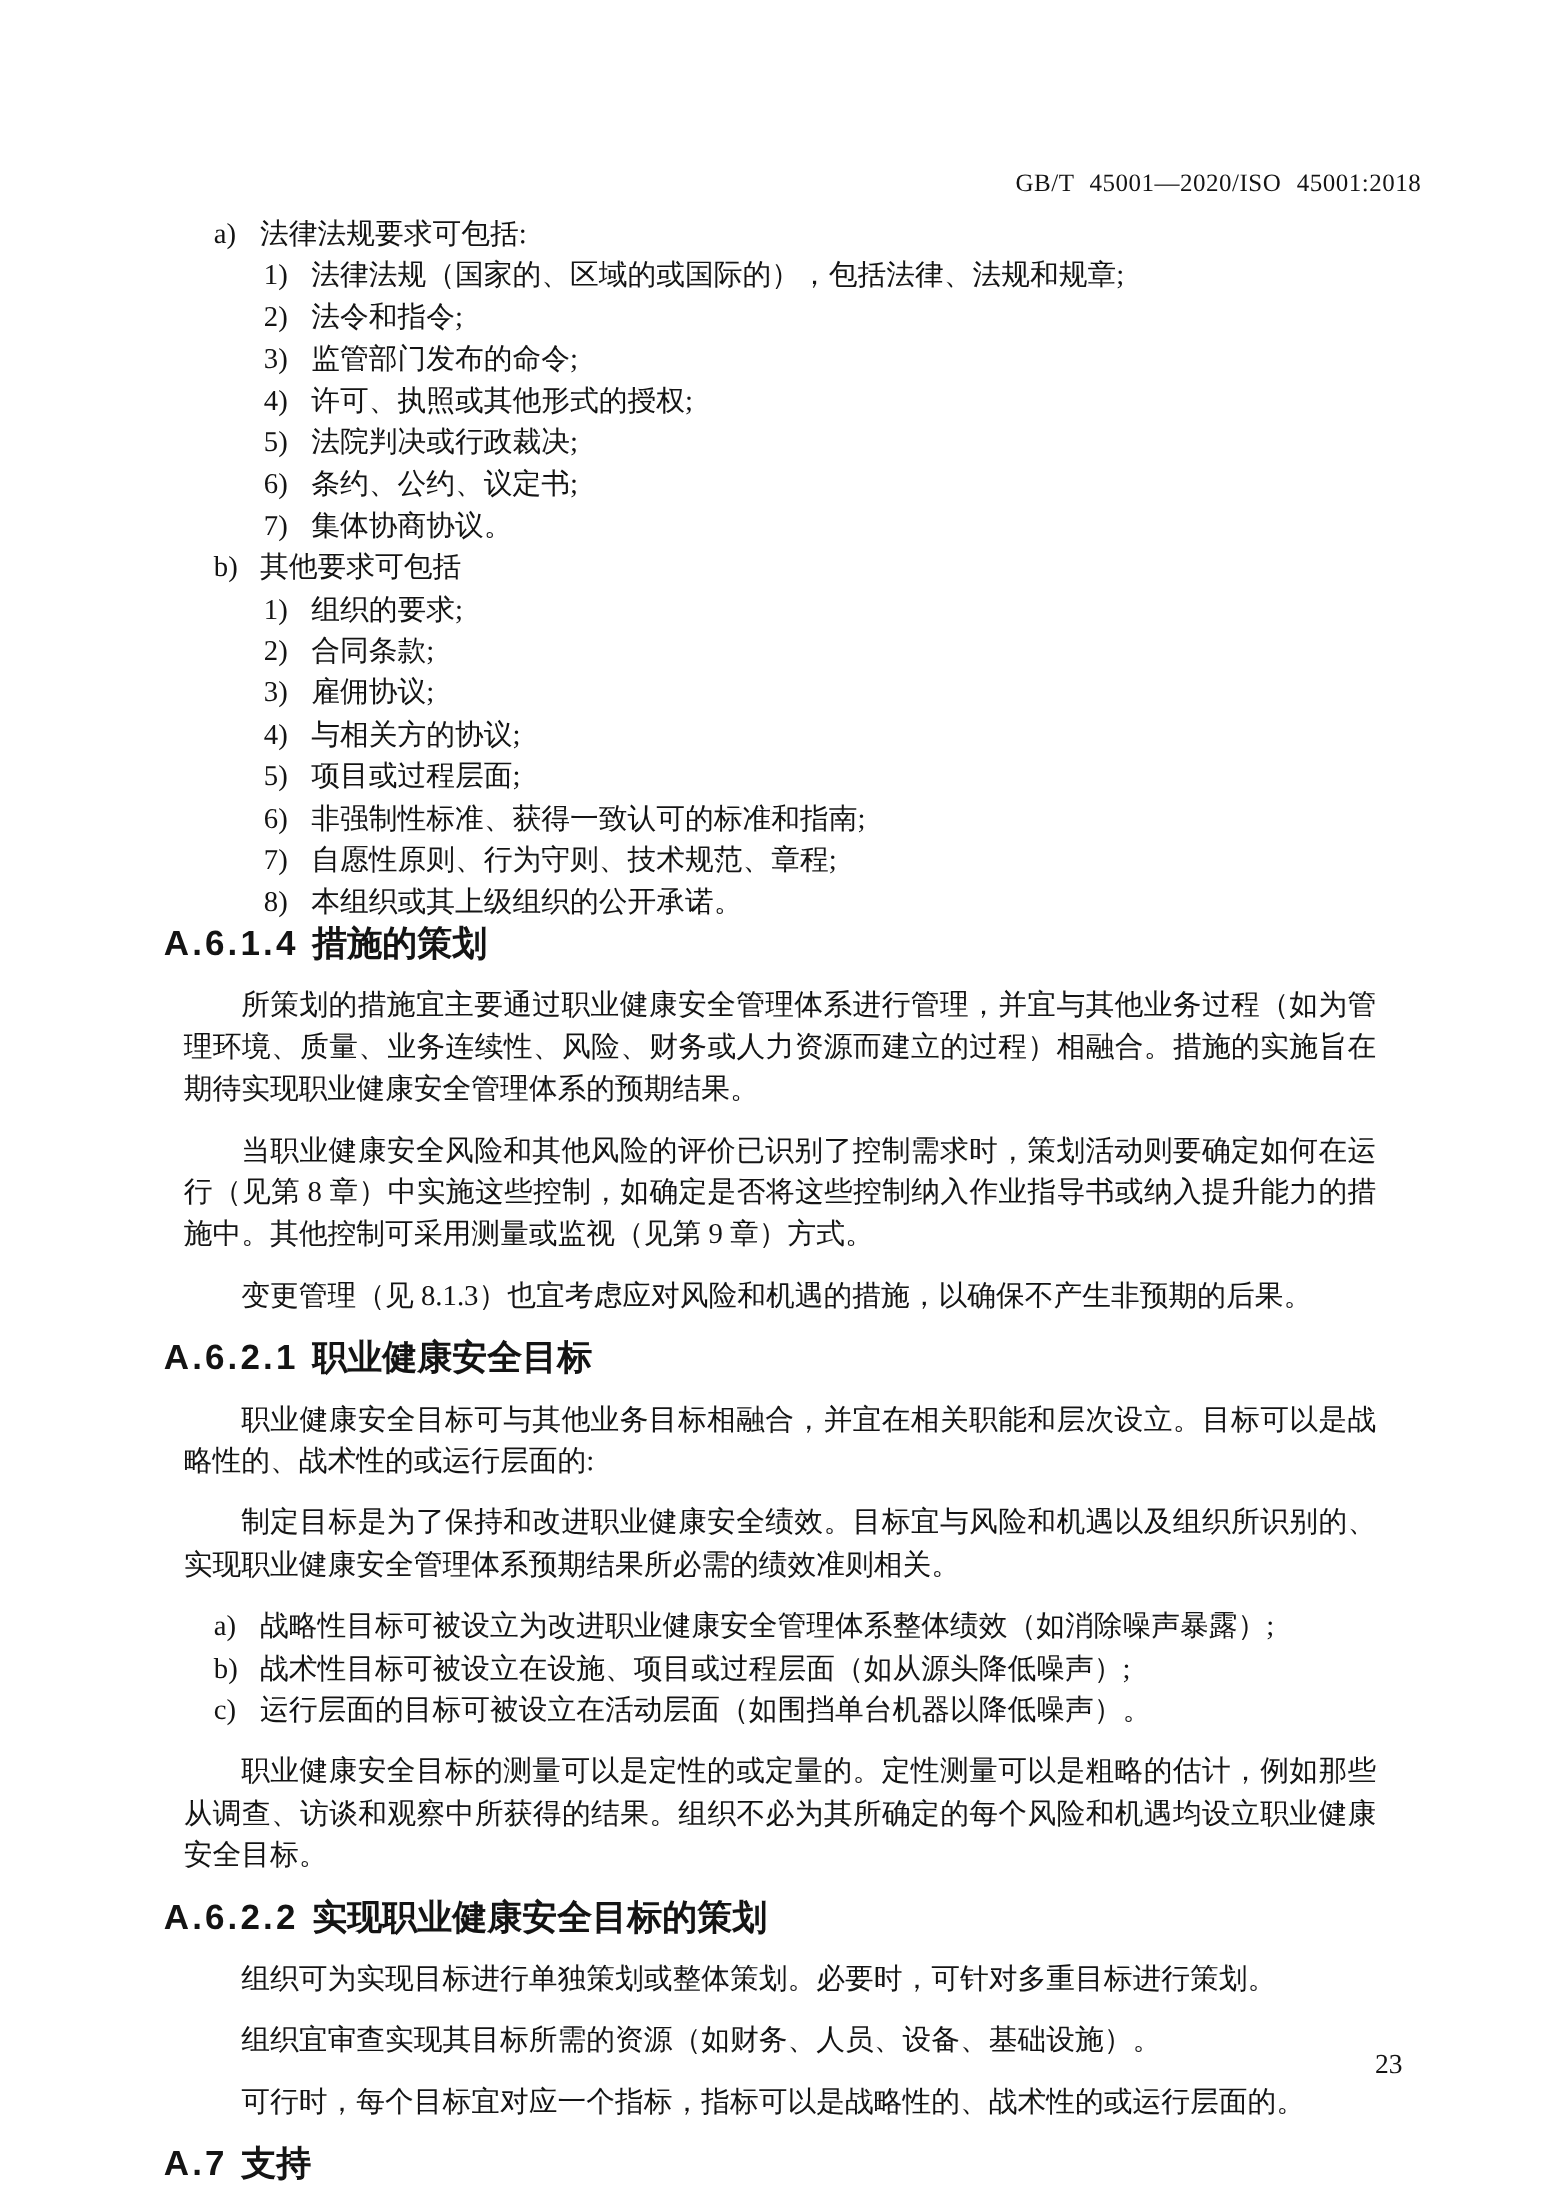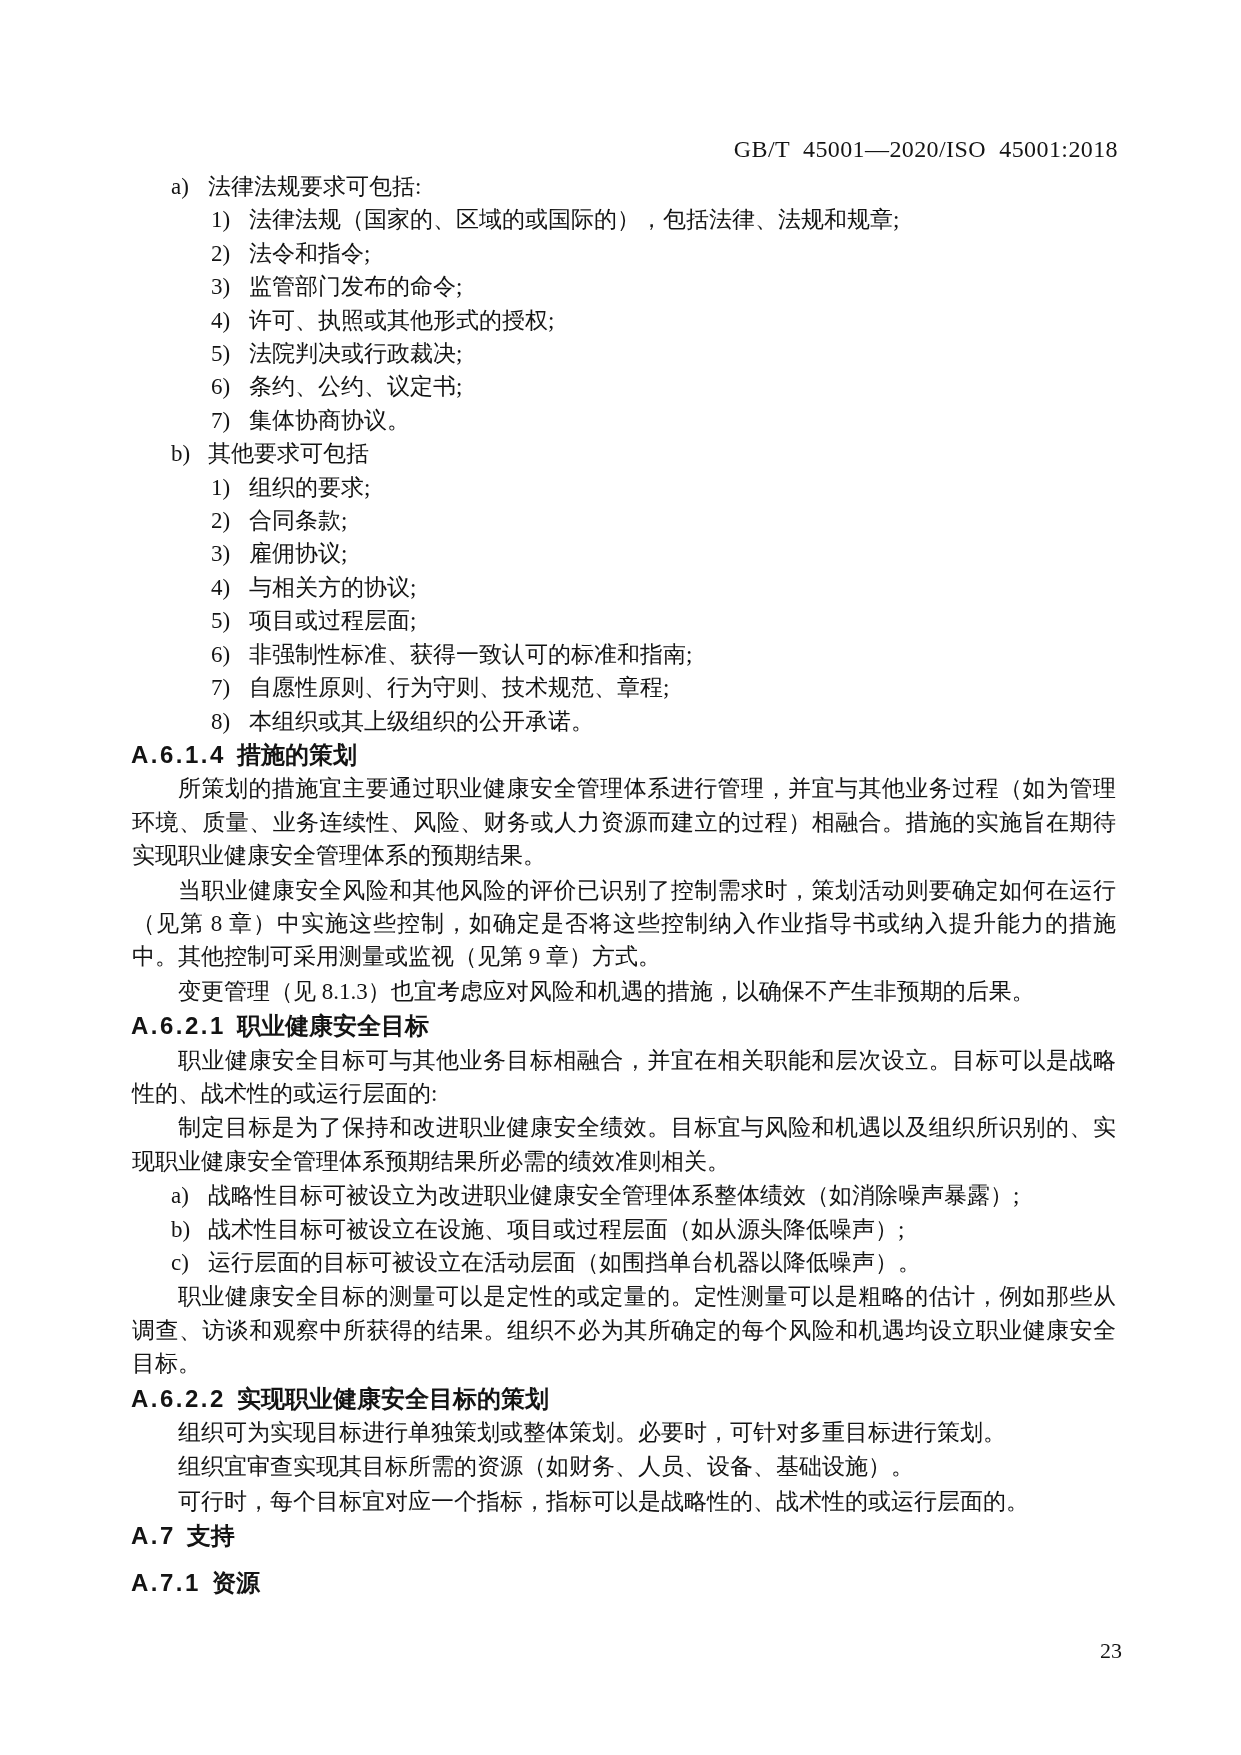"GB/T 45001—2020/ISO 45001:2018" .page-header { font-size: 24px -> 20px; right: 123px -> 104px }
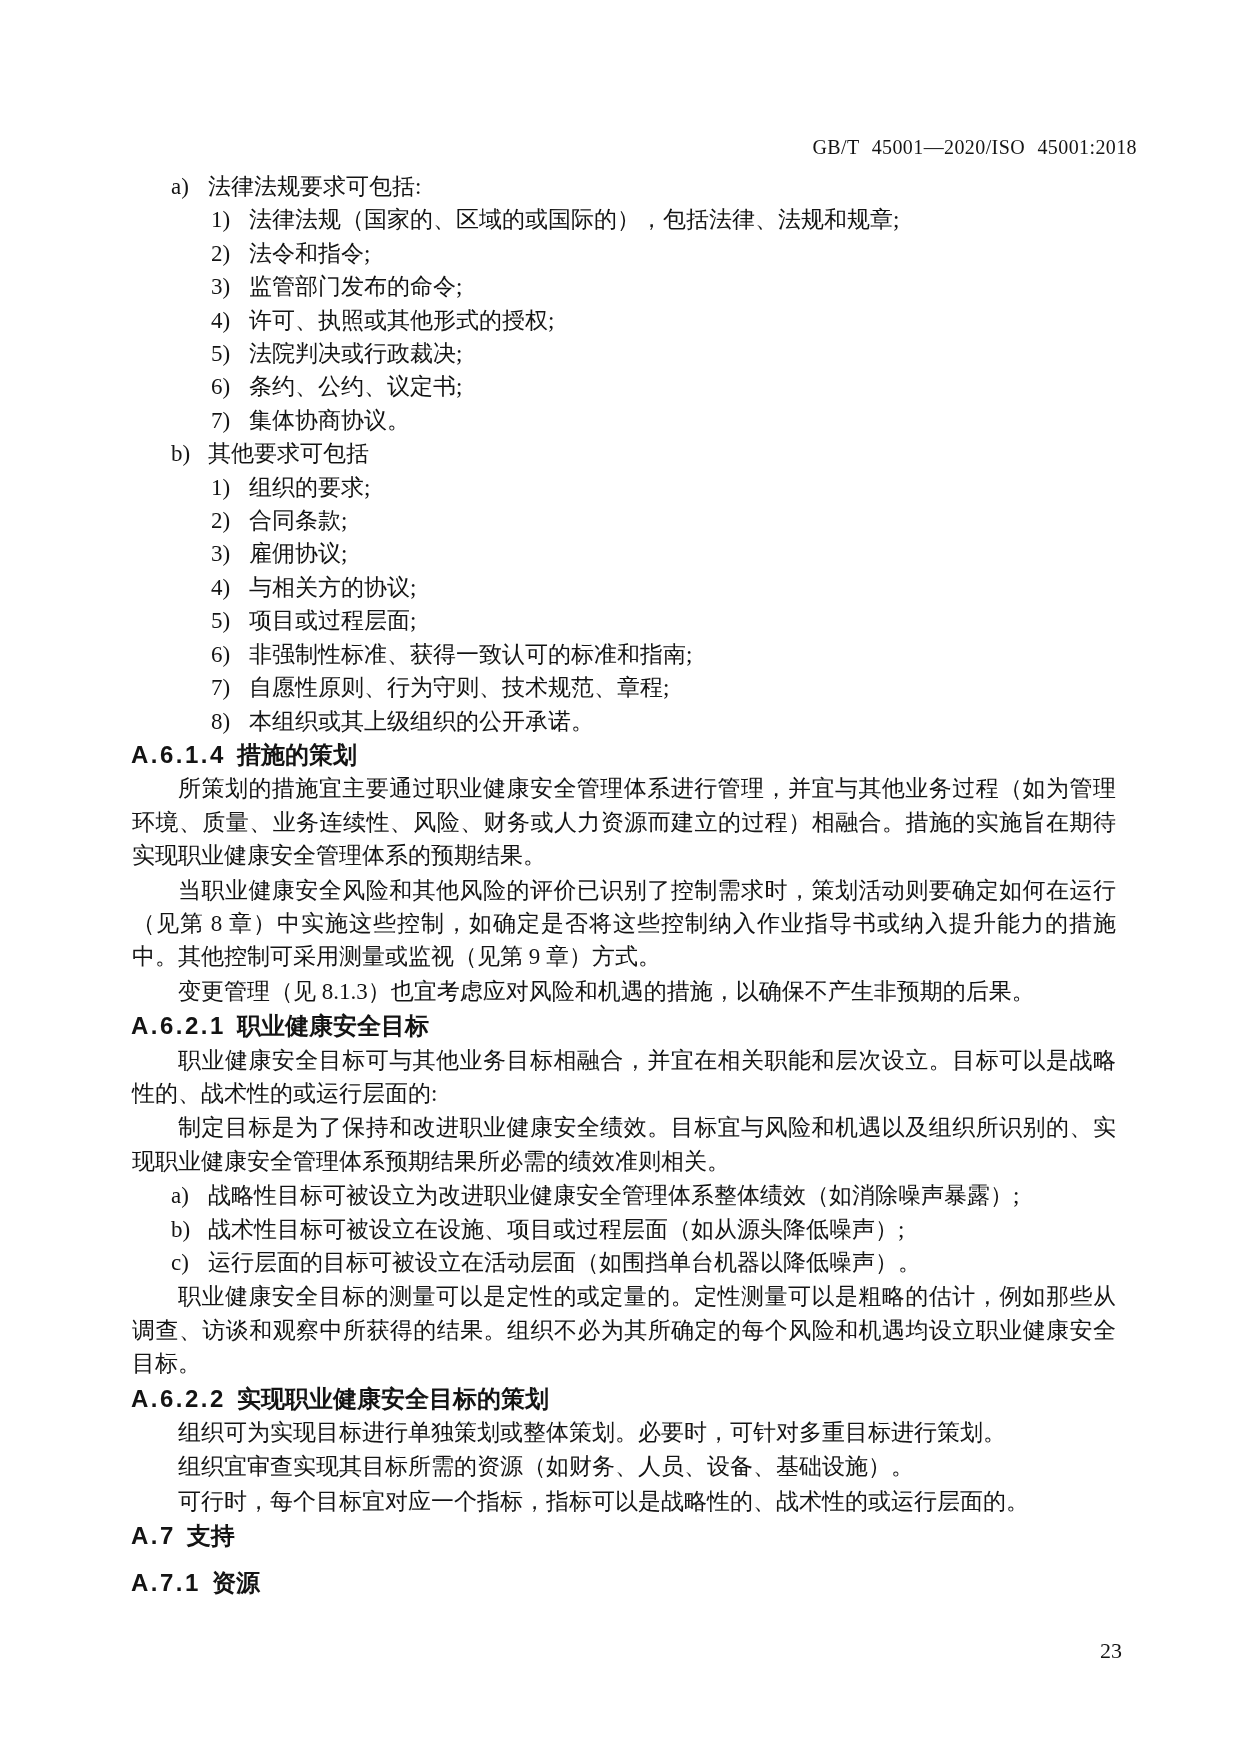"A.6.1.4 措施的策划" .sec { font-size: 24px -> 28px }
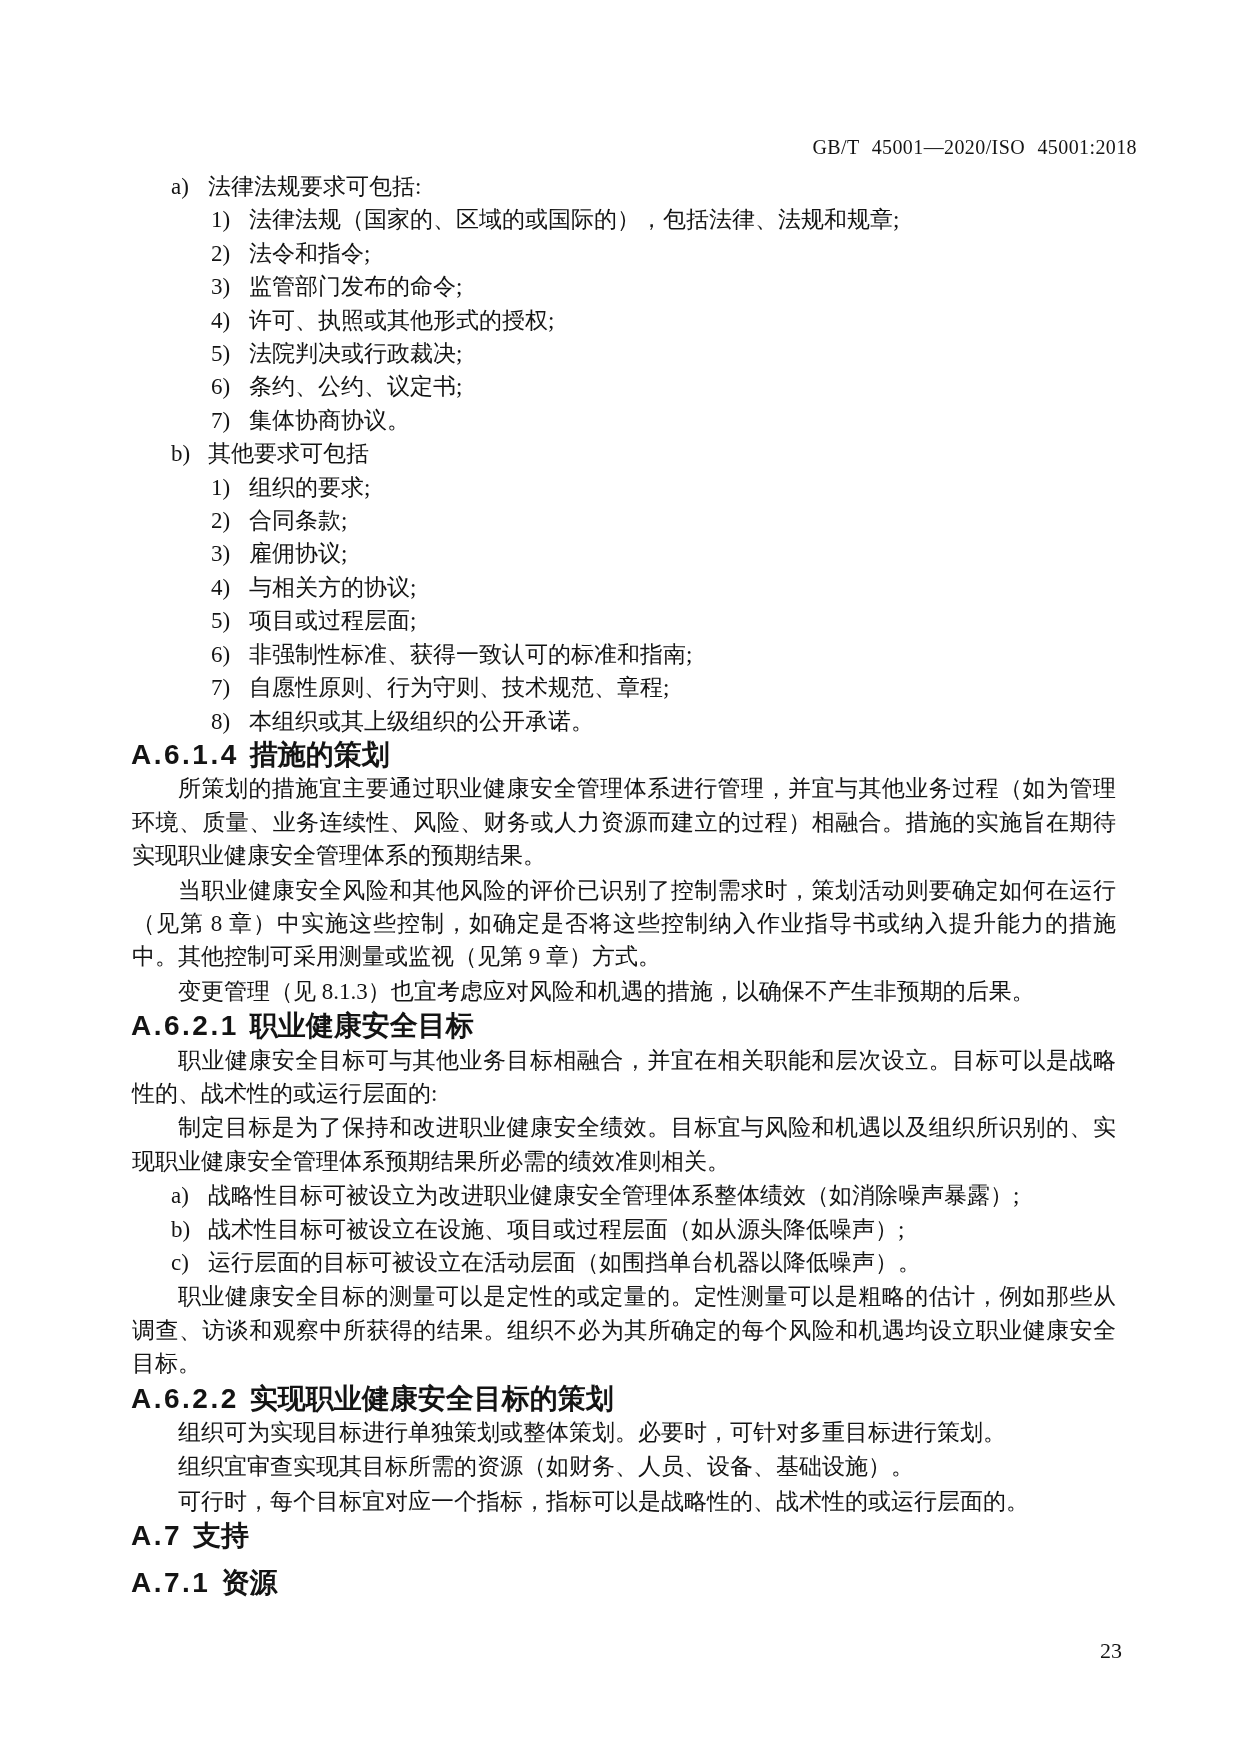"所策划的措施宜主要通过职业健康安全管理体系进行管理，并宜与其他业务过程（如为管理" .para { margin: 1px -> 16px }
